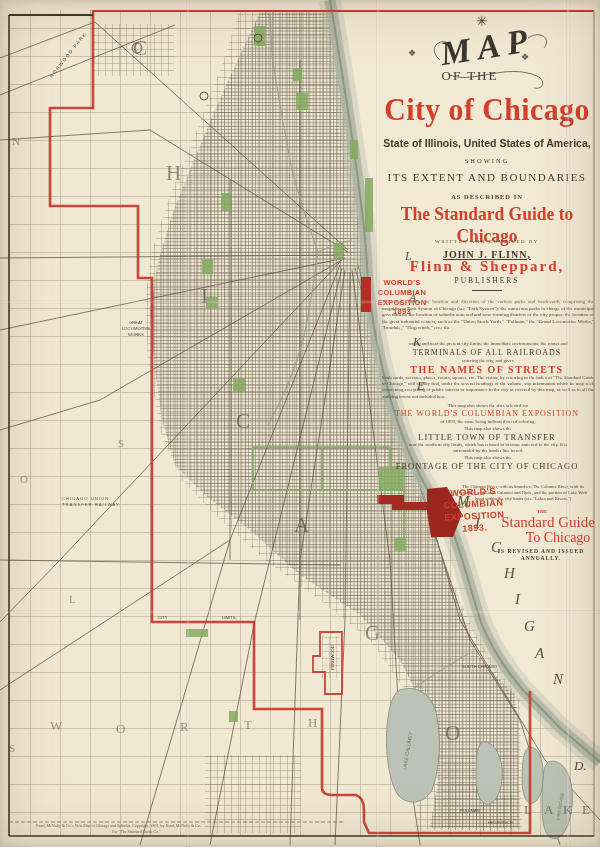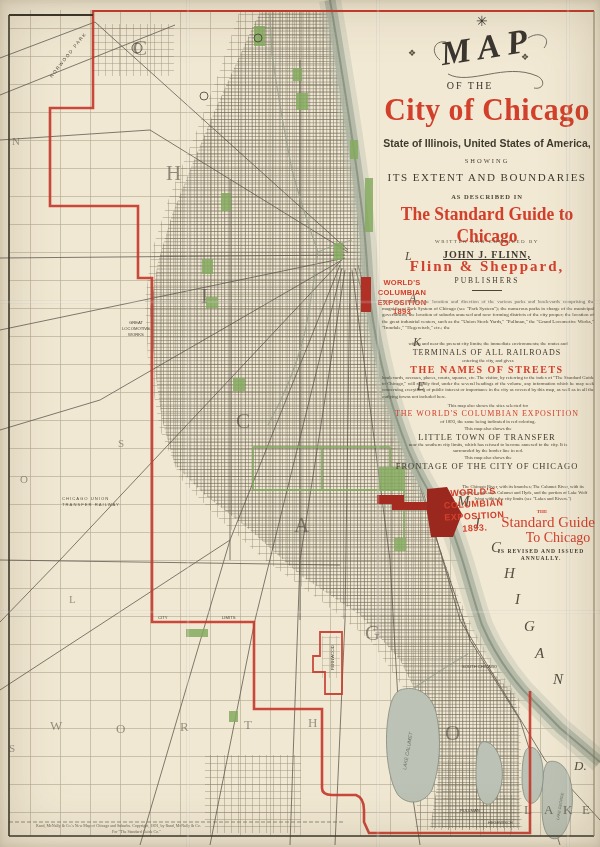"OF THE" div.abs { font-size: 10px -> 13px; top: 80px -> 68px }
